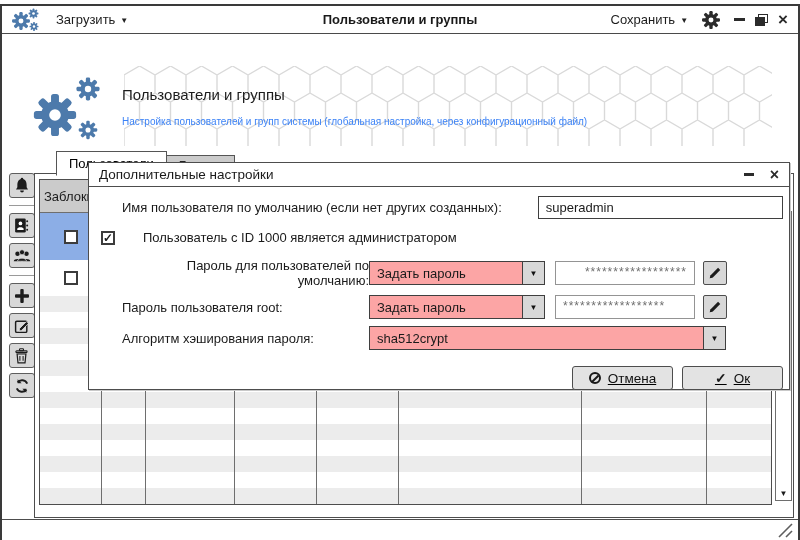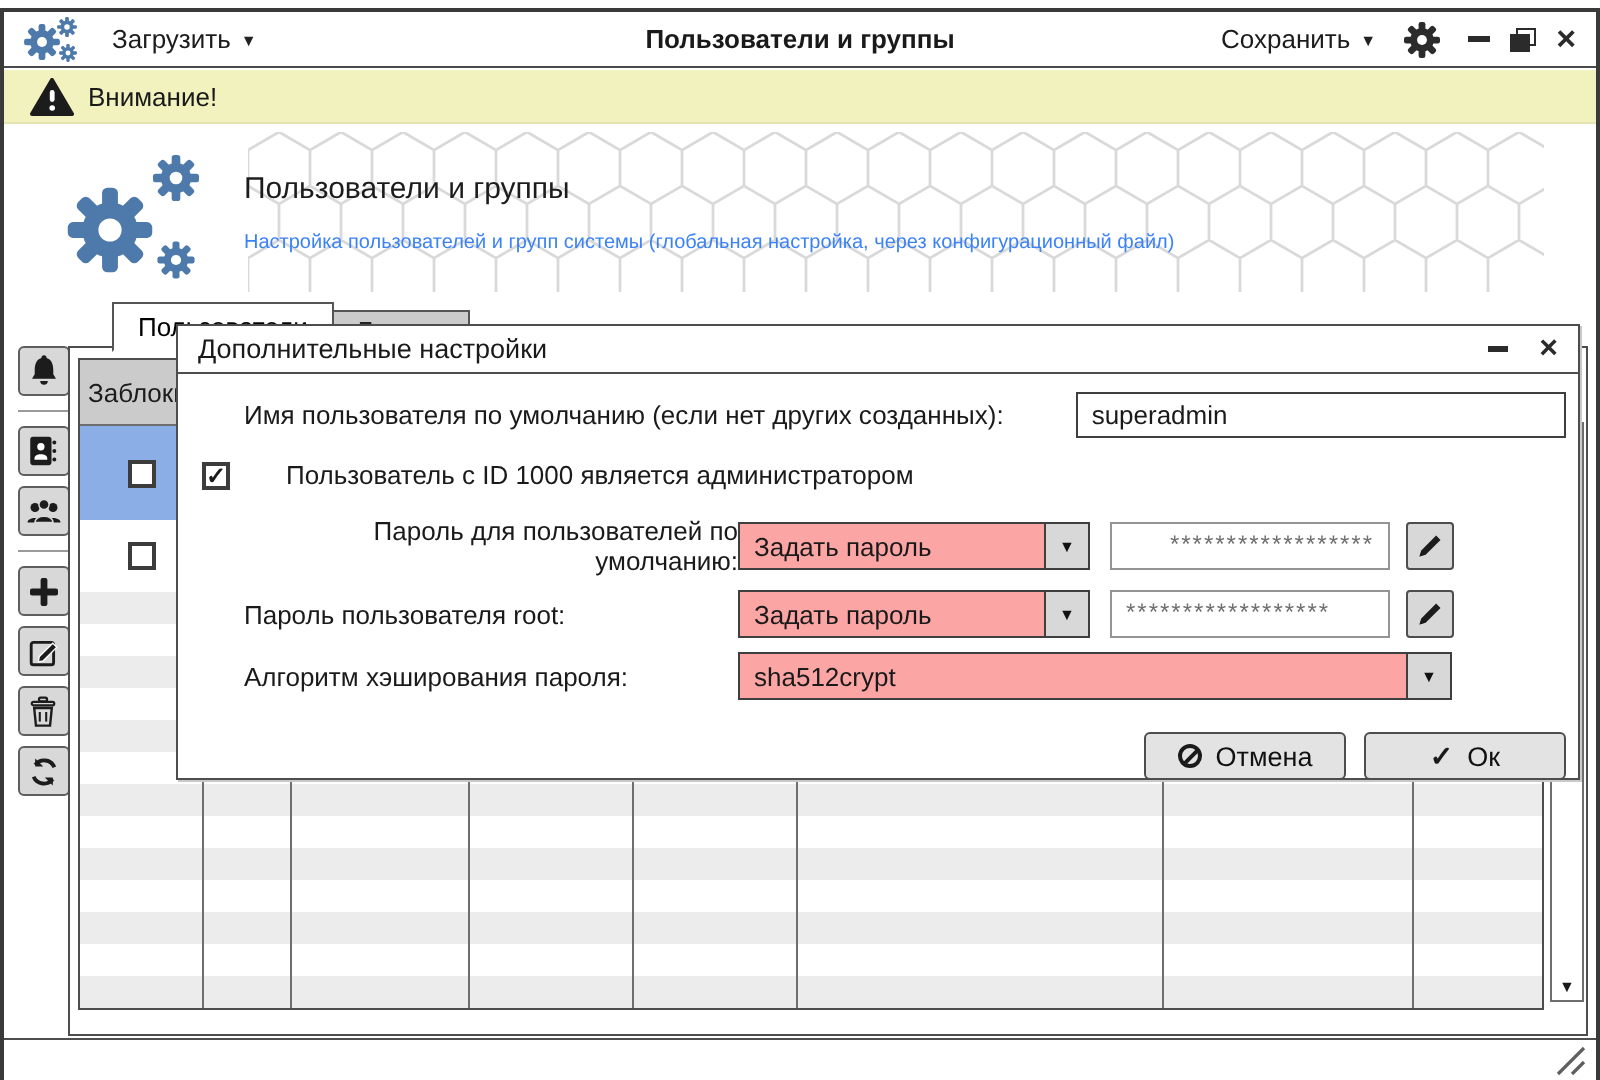"Внимание!" div.warnbar { html: <div> <svg> <path></path> <rect></rect> <circle></circle> </svg> <span>Внимание!</span> </div> -> none }
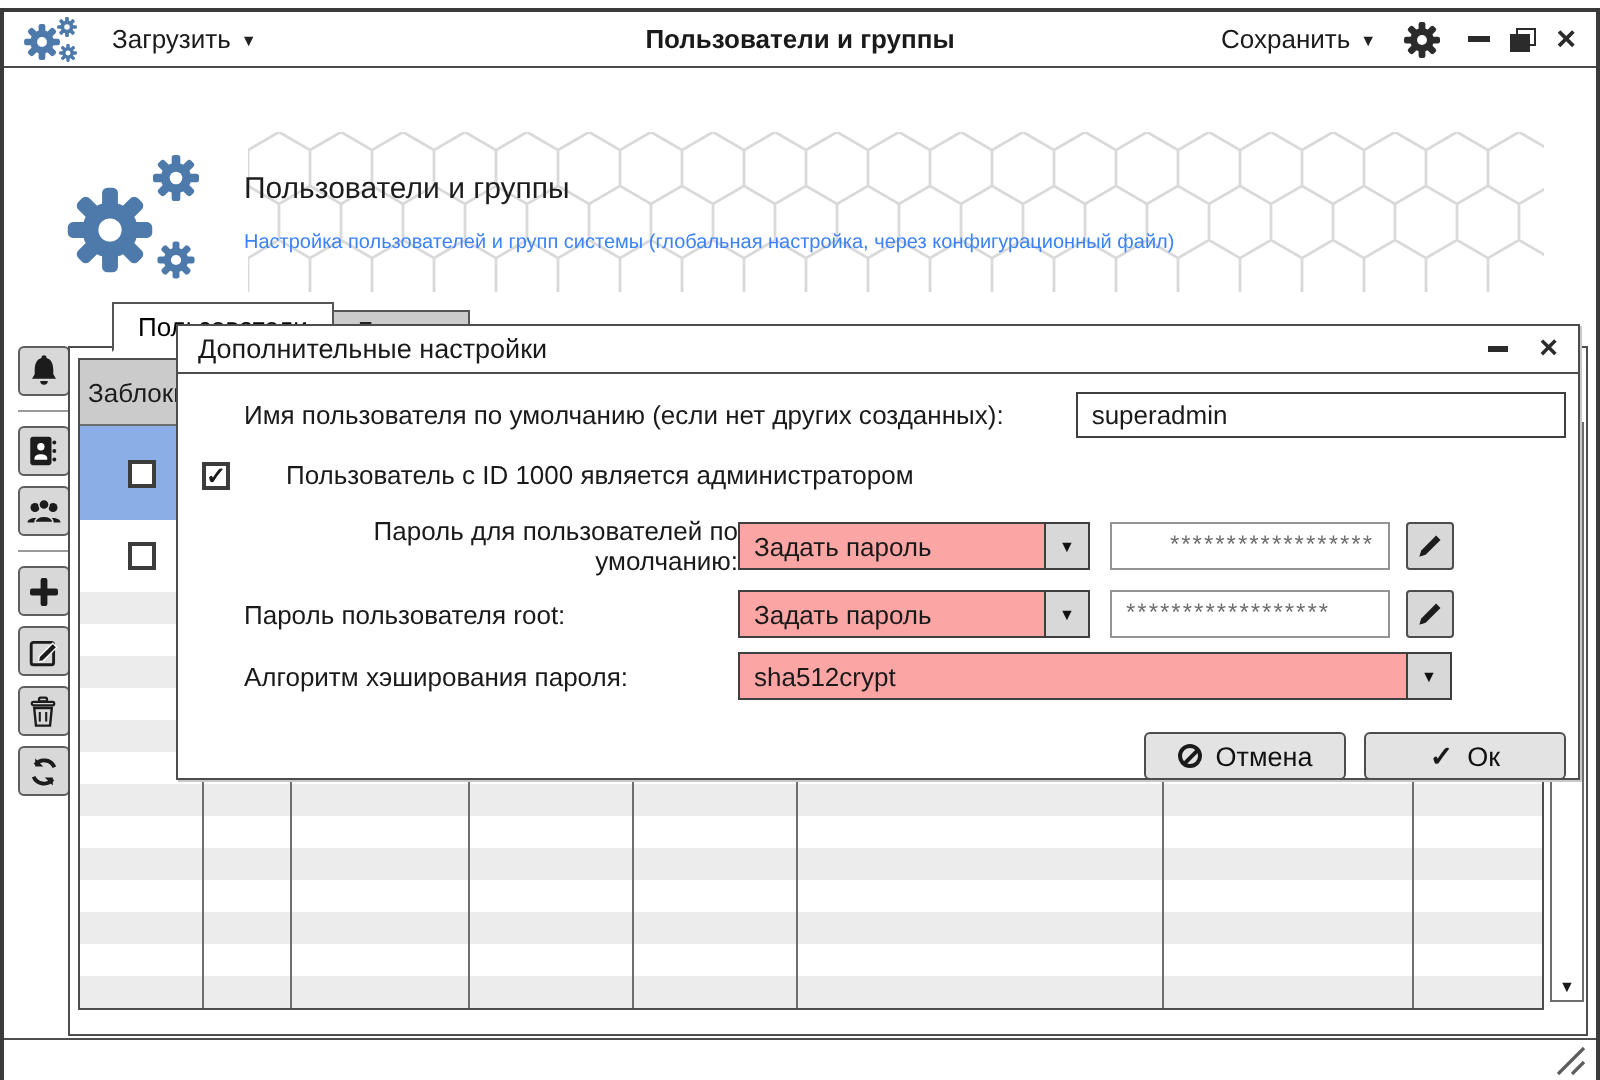"Отмена" .dlg-buttons { text-decoration: none -> underline }
